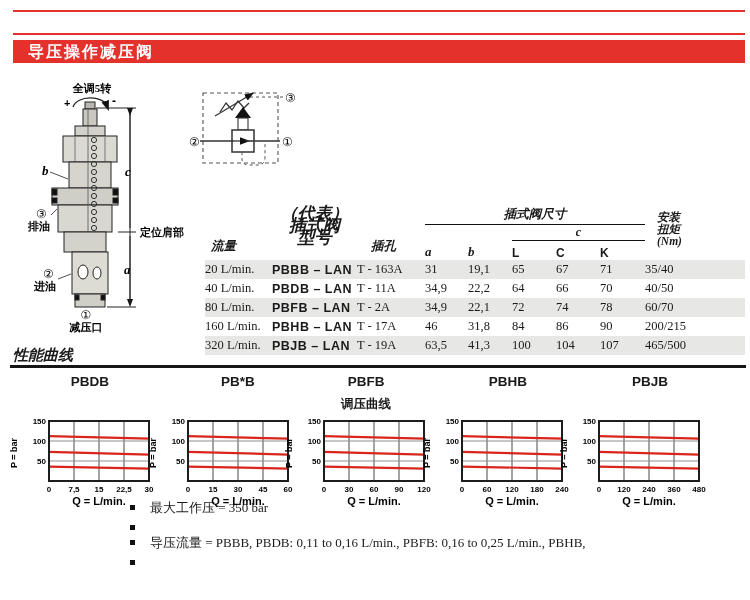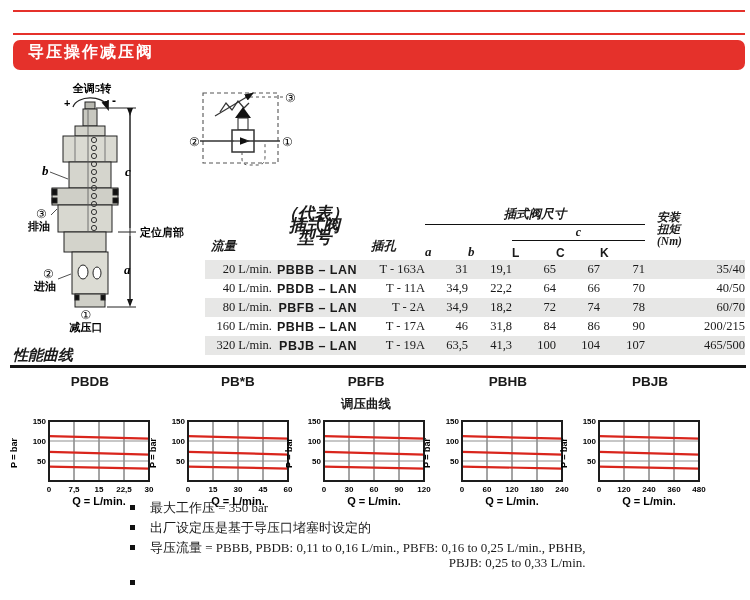"导压操作减压阀" .banner { border-radius: 7px -> none; height: 30px -> 23px }
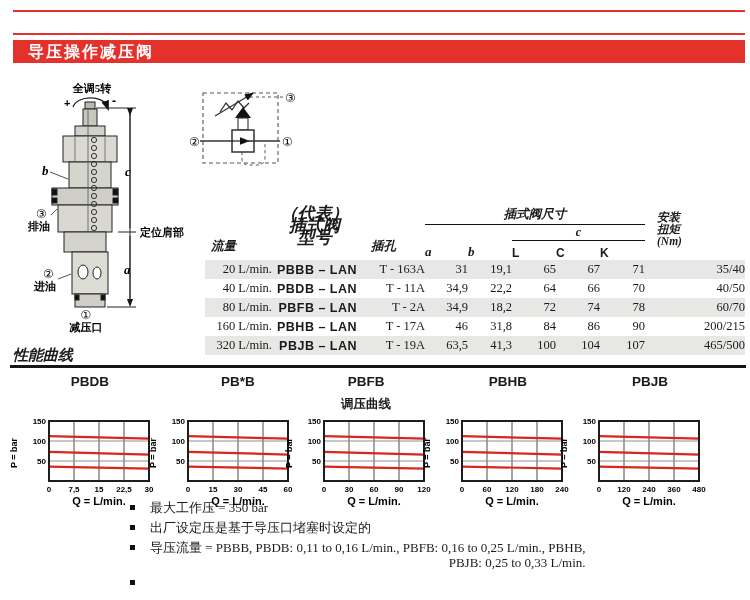"20 L/min." tr.dr { text-align: right -> none }
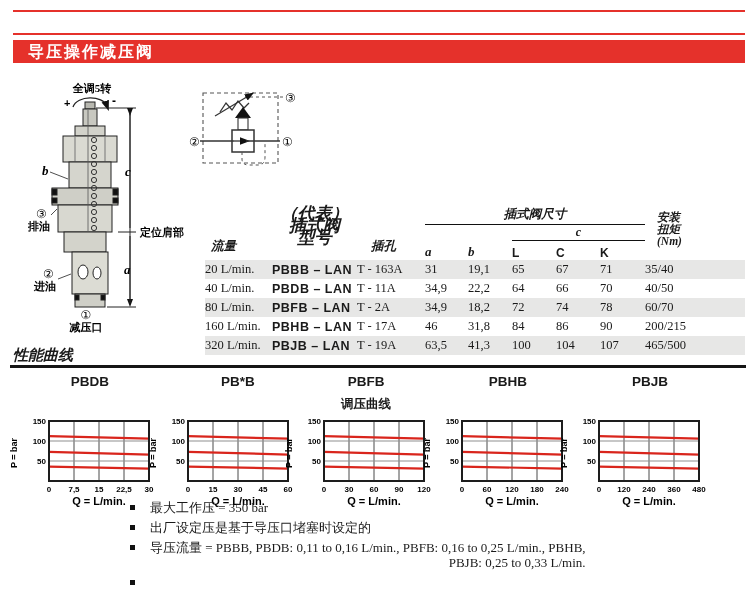"18,2" td.c-num { text: 18,2 -> 22,1 }
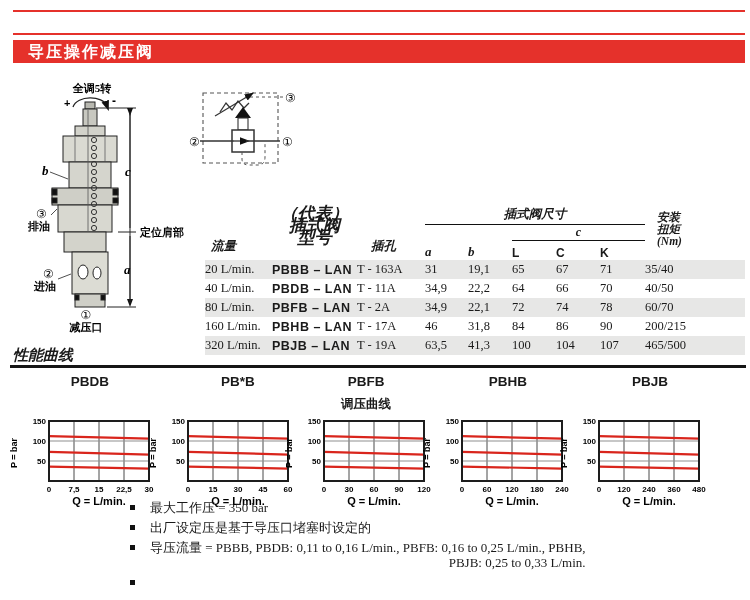"出厂设定压是基于导压口堵塞时设定的" div { html: <div> <div>出厂设定压是基于导压口堵塞时设定的</div> </div> -> none }
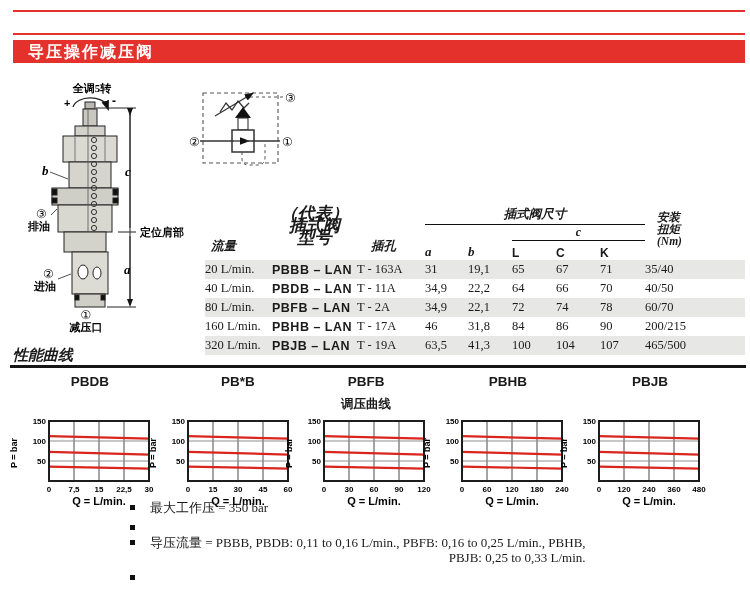"PBJB: 0,25 to 0,33 L/min." div.ln { html: <div>PBJB: 0,25 to 0,33 L/min.</div> -> none }
